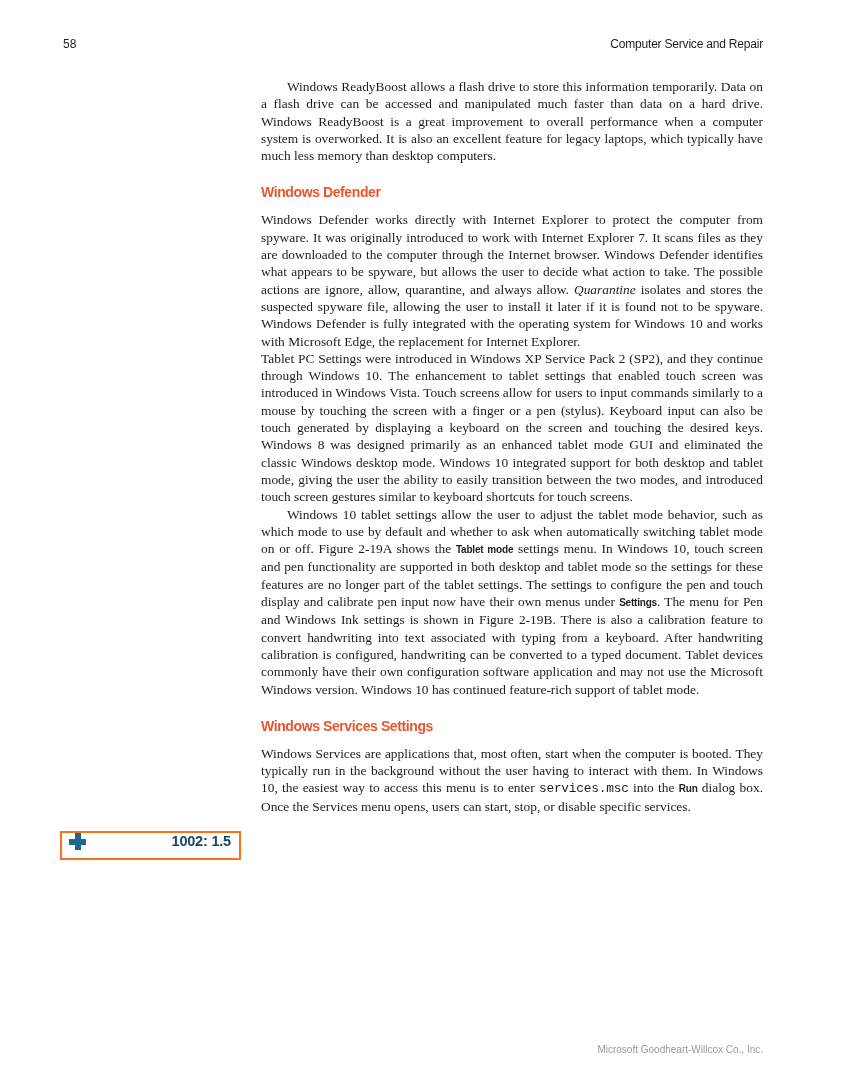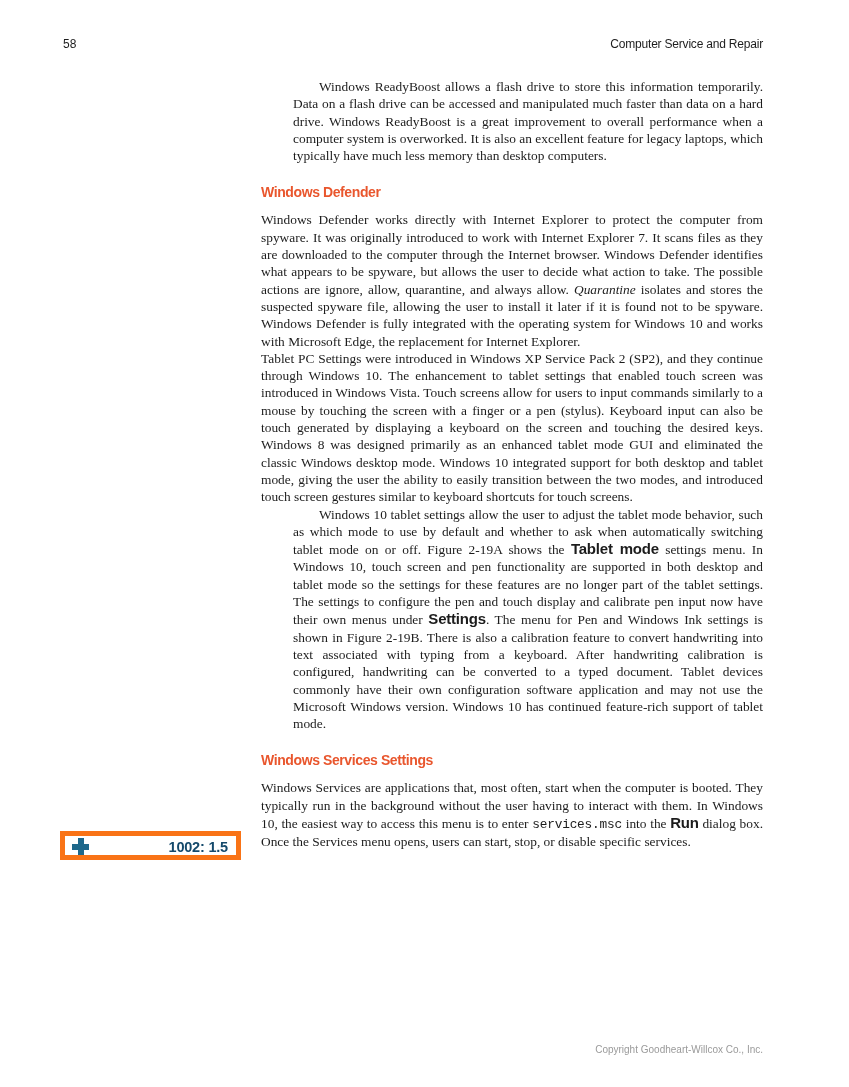"Windows ReadyBoost allows a flash" .body-para.indent { margin-left: 32px -> none }
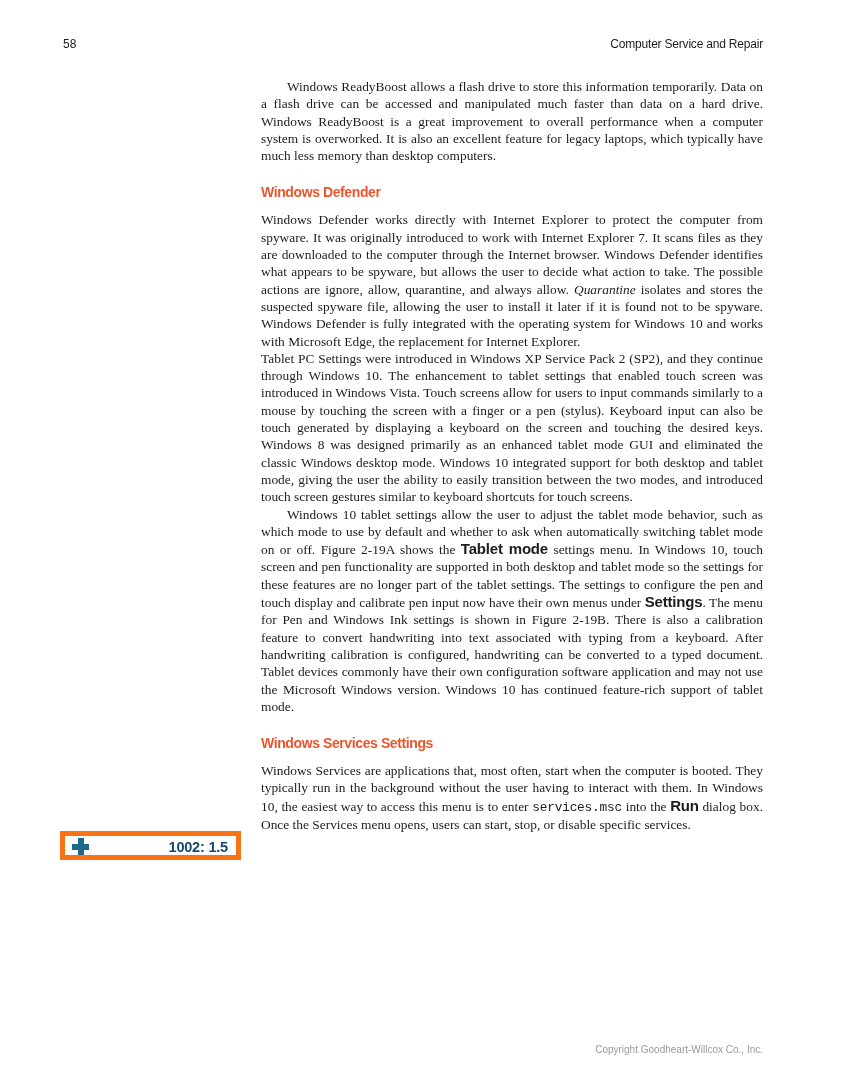"Tablet mode" .seg-bold-sans { font-size: 15px -> 10px }
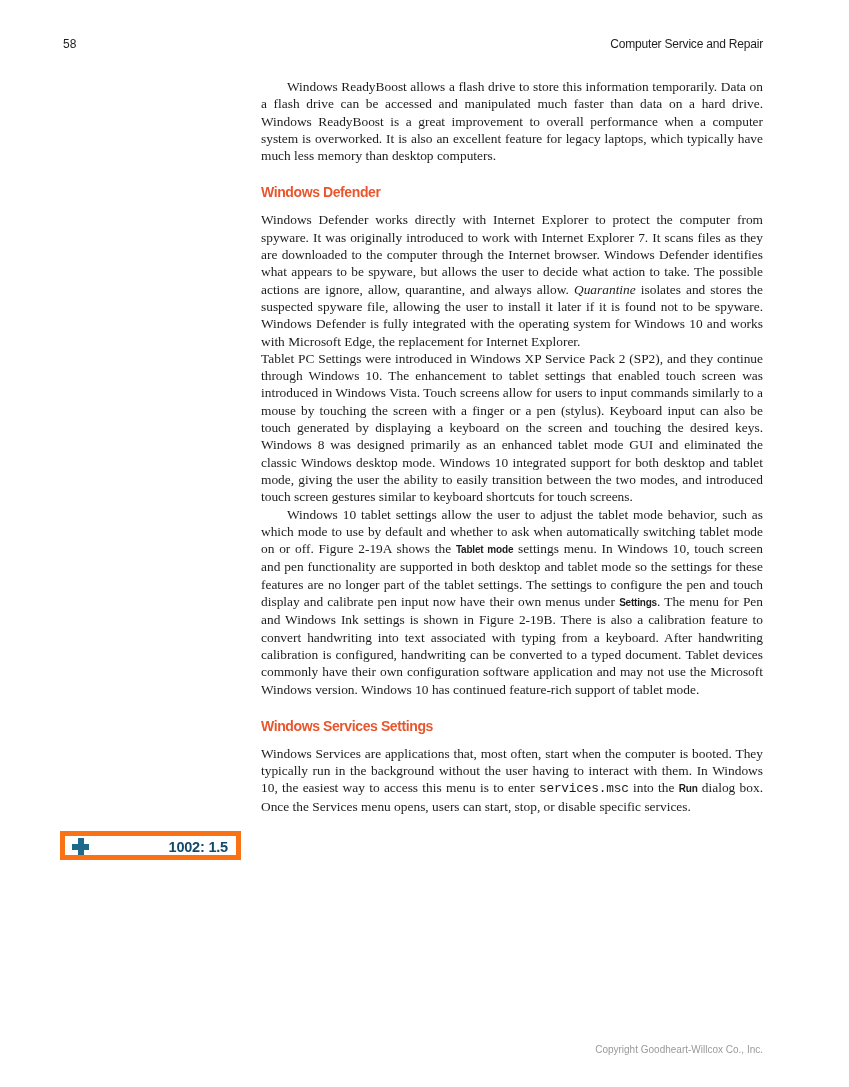"1002: 1.5" .cert-badge { align-items: flex-end -> flex-start; border: 5px solid #f97316 -> 2px solid #f97316 }
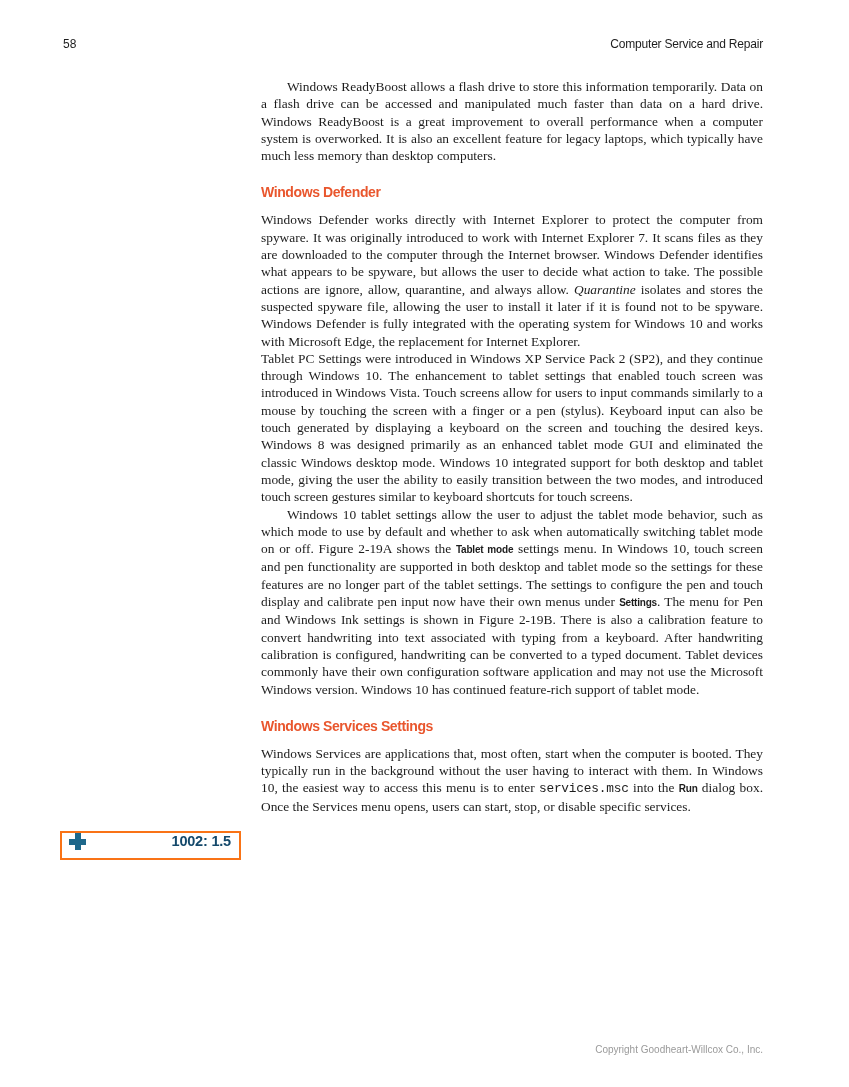"Copyright Goodheart-Willcox Co., Inc." div.page-footer { text: Copyright -> Microsoft }
